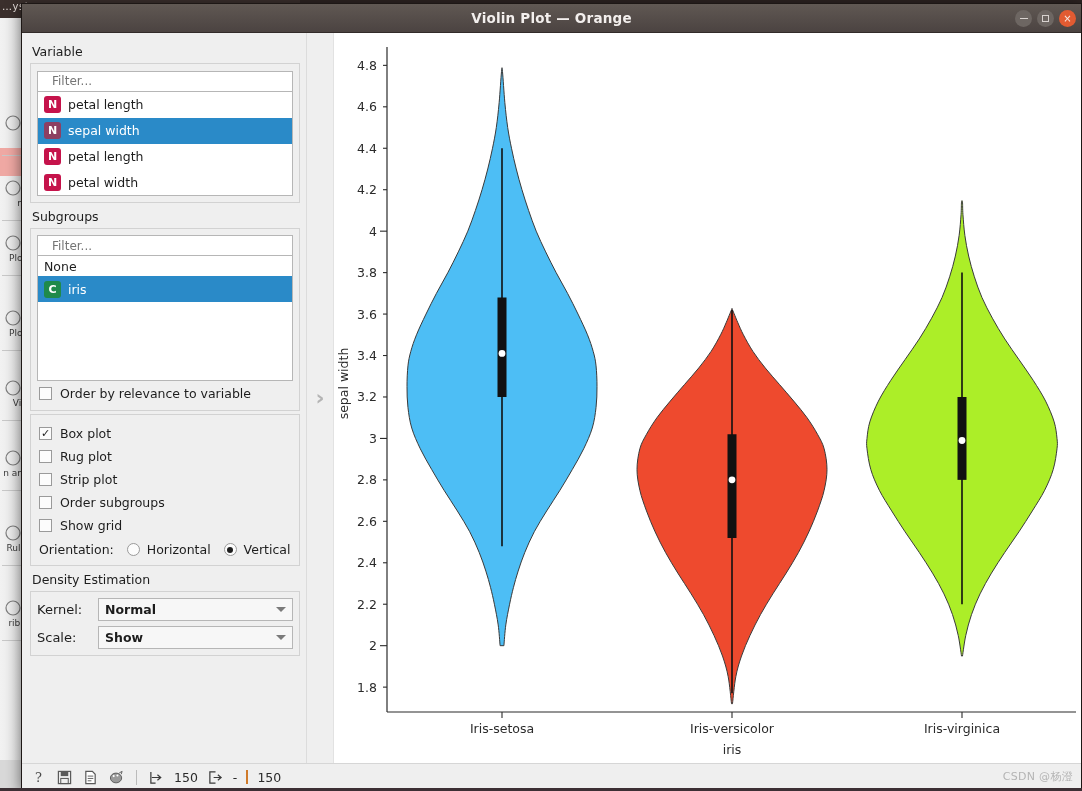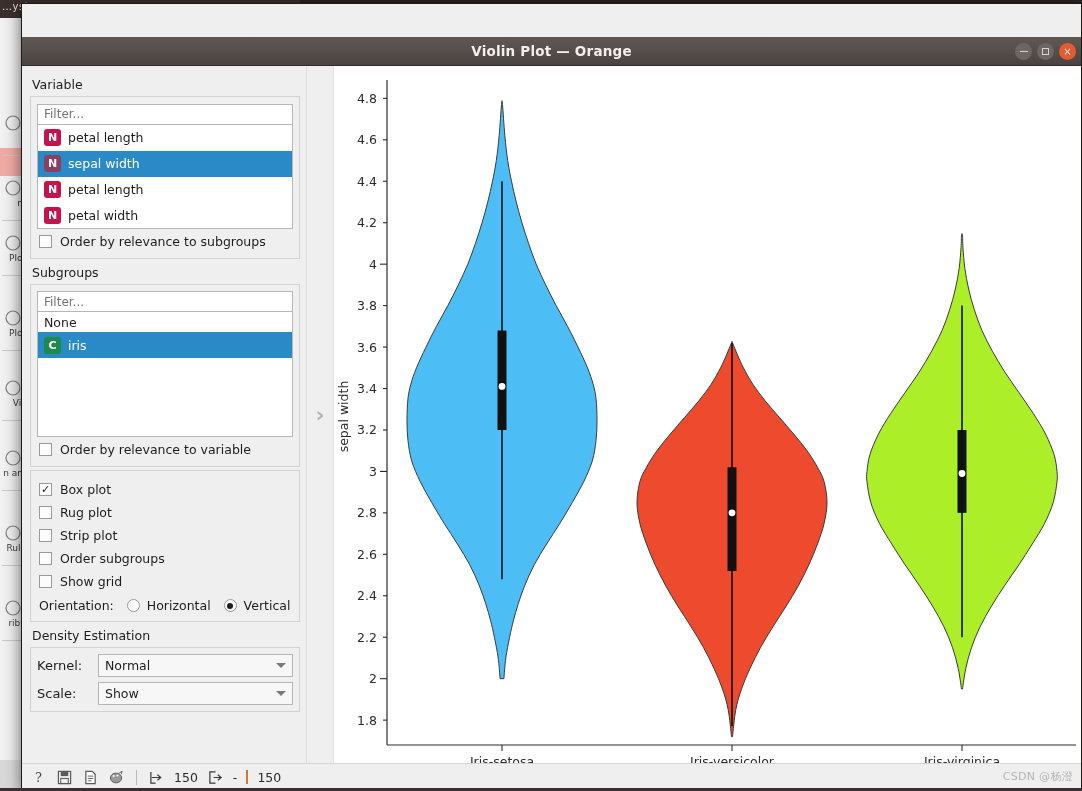"Violin Plot — Orange" #titlebar { margin-top: 33px -> none }
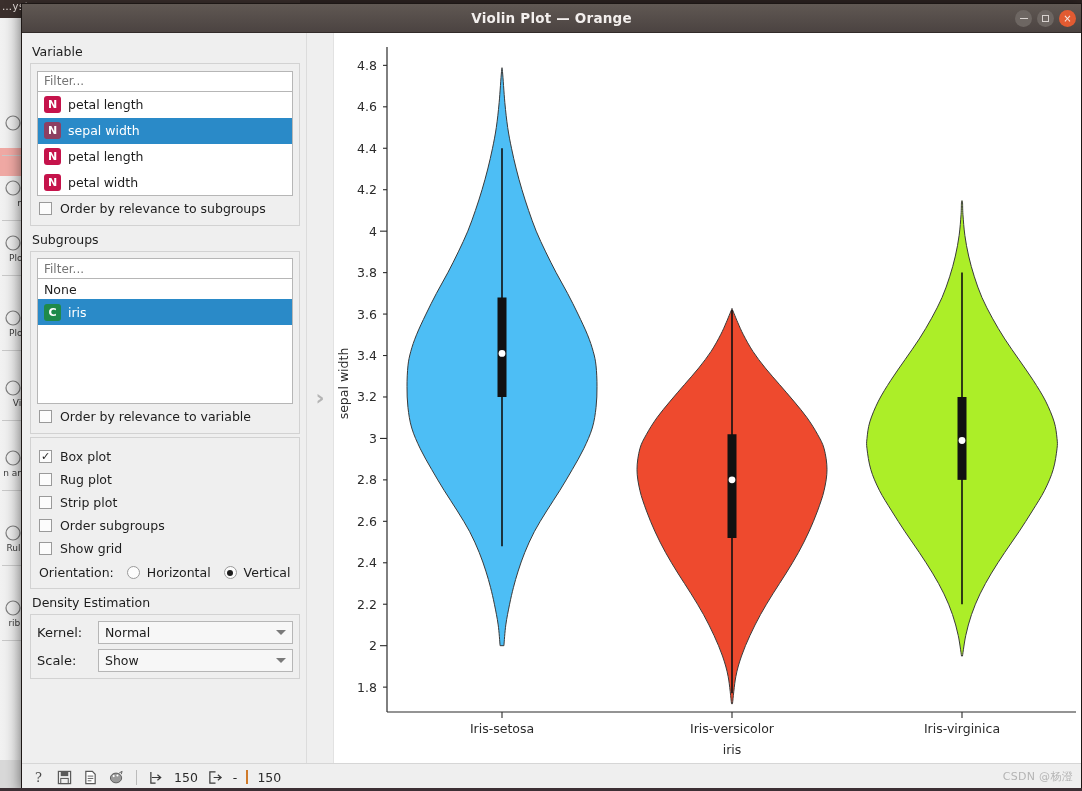"Filter..." .filter-input { padding: 0 6px -> 0 14px }
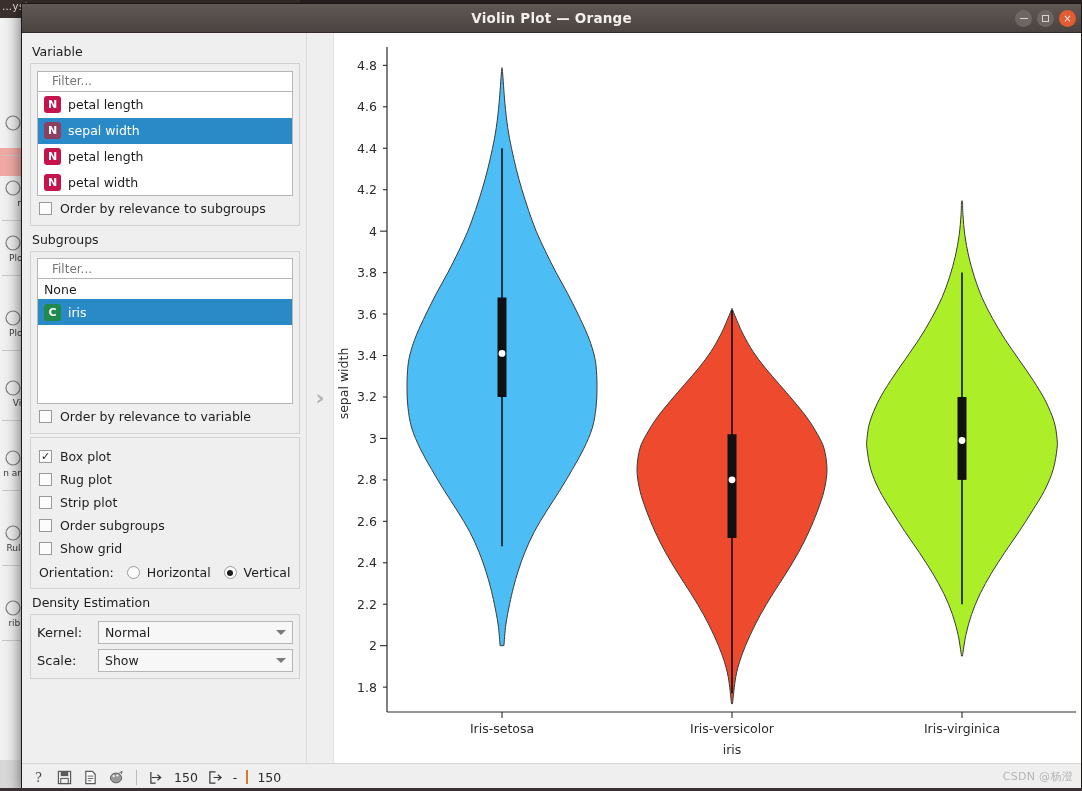"Order by relevance to subgroups" div.chk-row { html: <div> <span></span> <span>Order by relevance to subgroups</span> </div> -> none }
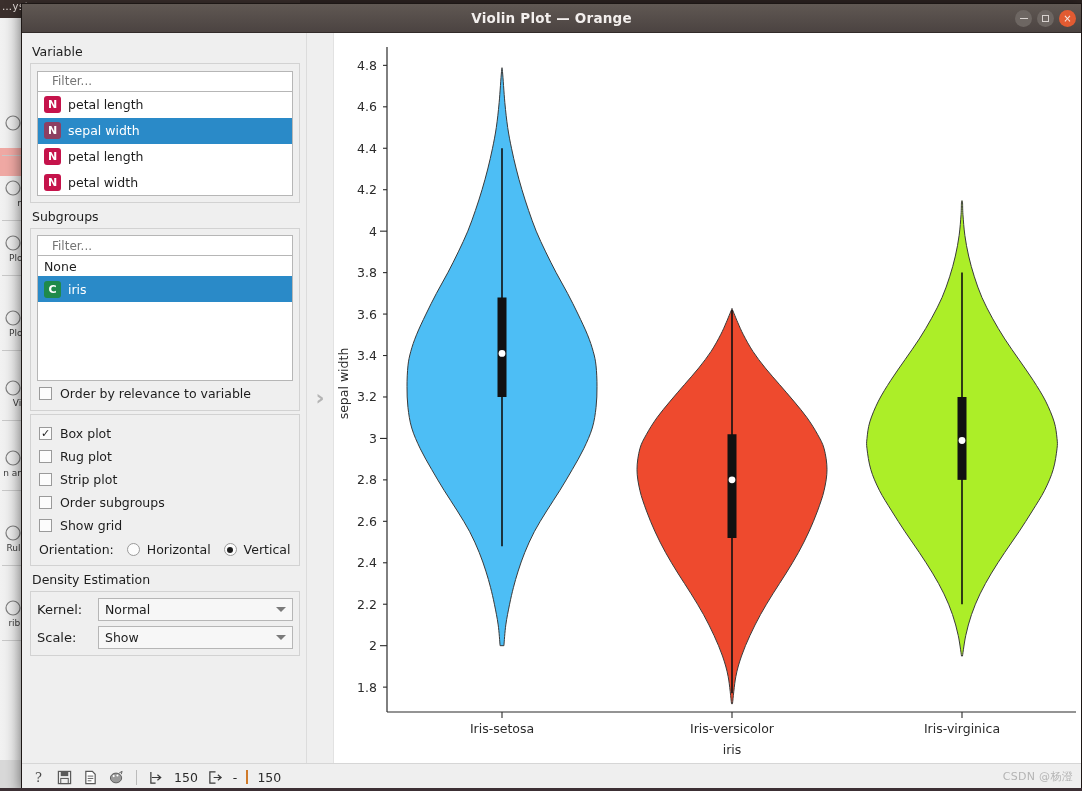"Normal" .combo { font-weight: none -> bold }
